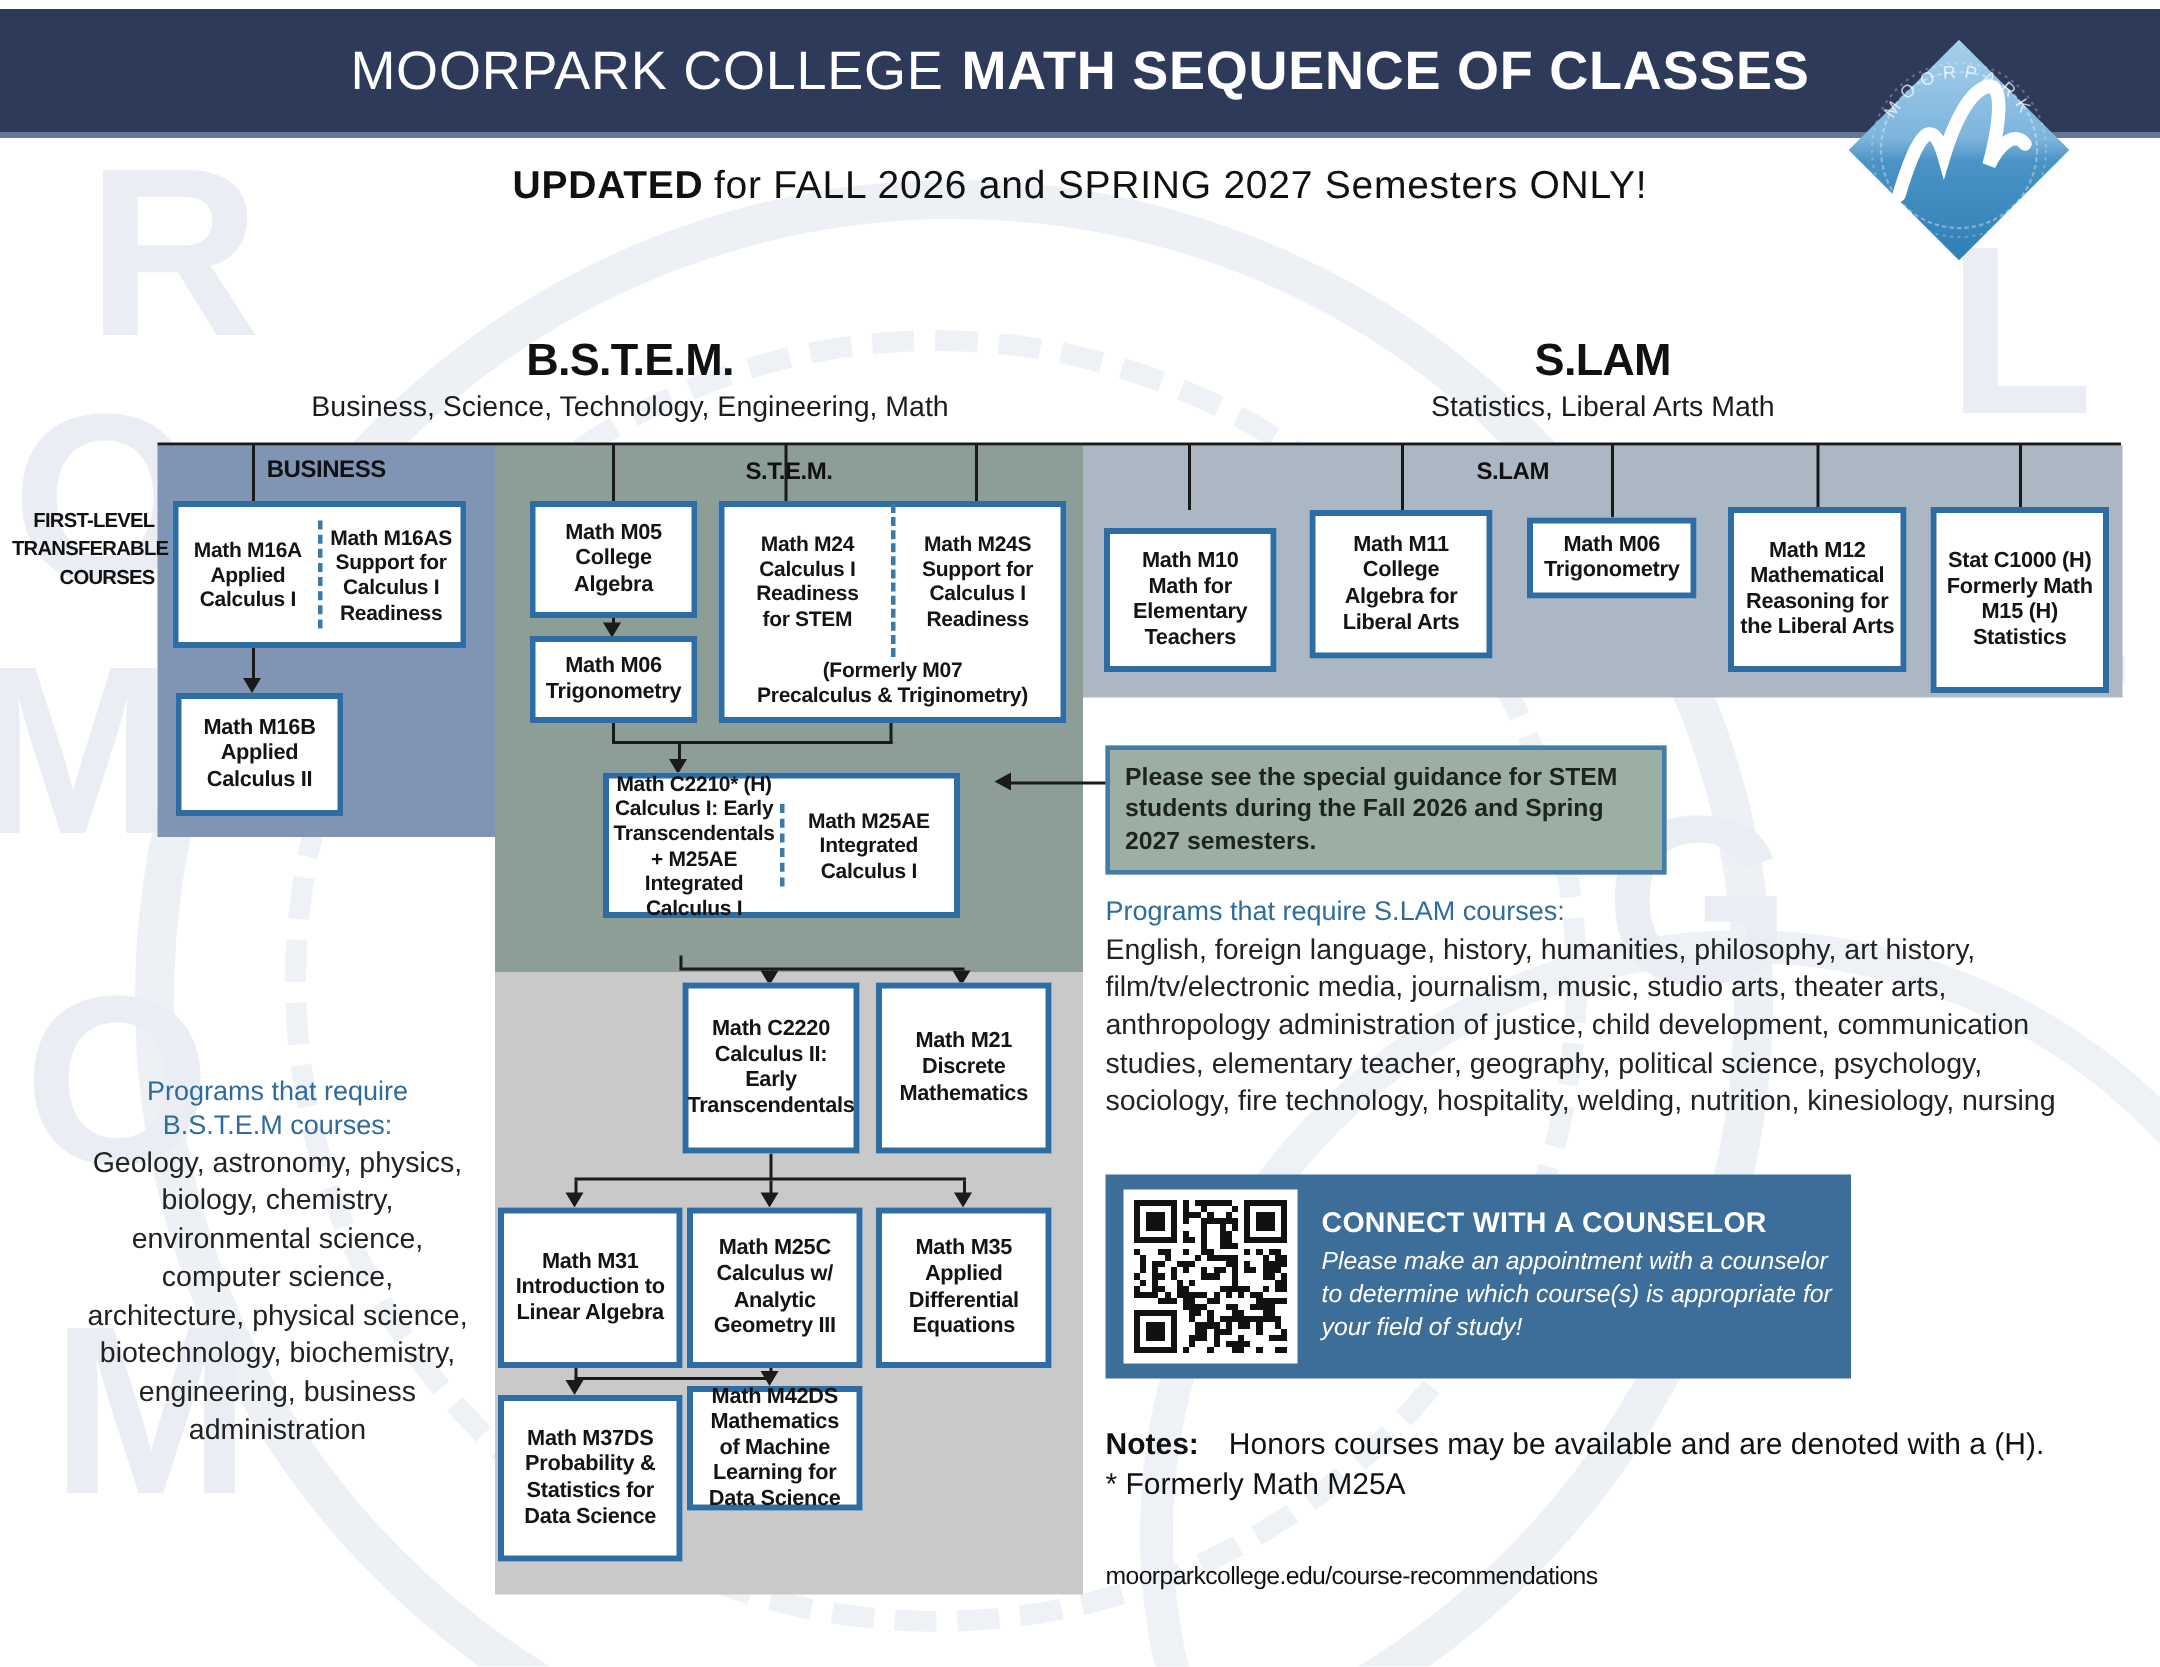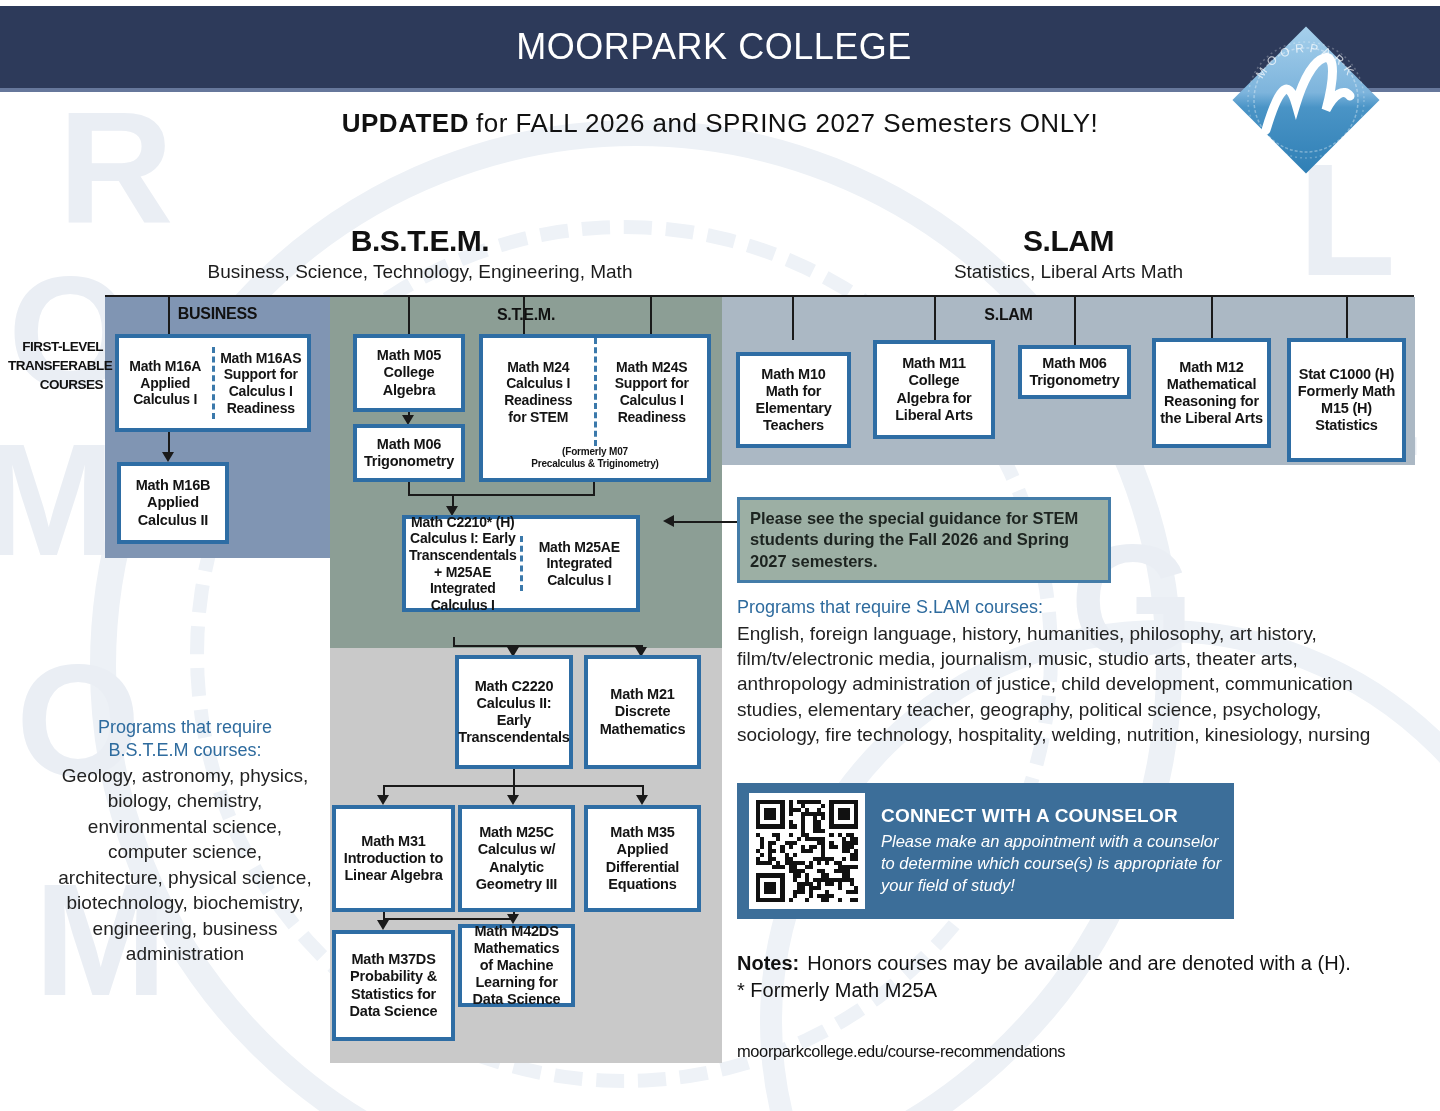"MATH SEQUENCE OF CLASSES" span.t-bold { html: none -> <span>MATH SEQUENCE OF CLASSES</span> }
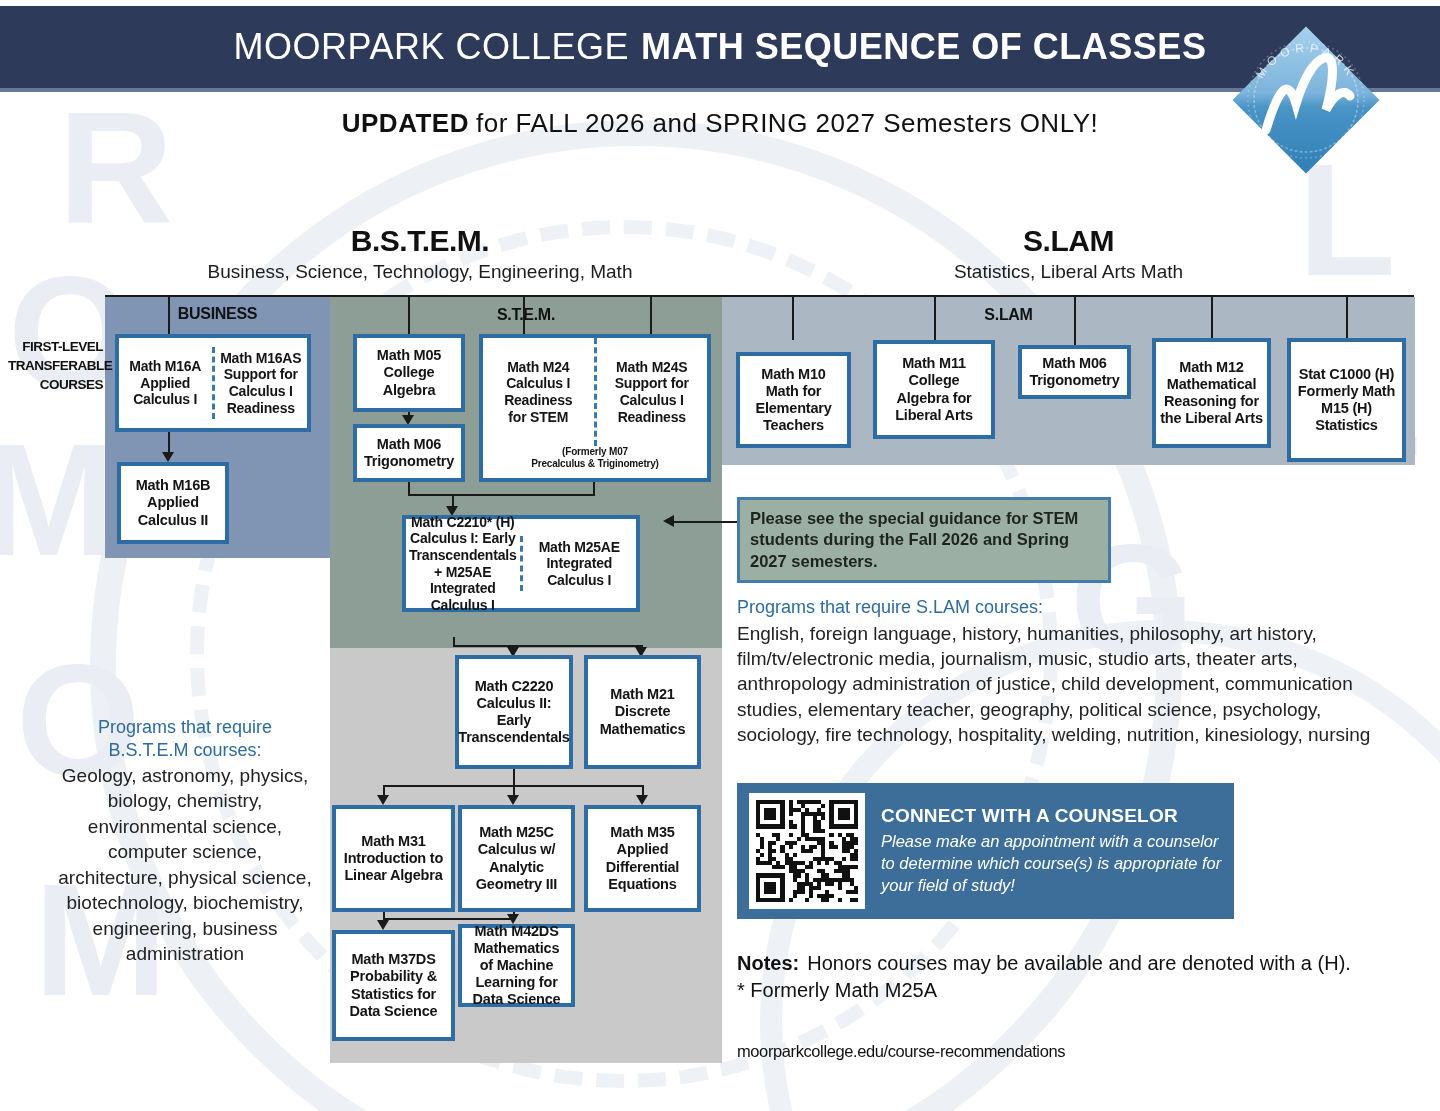"(Formerly M07" .pnote { font-size: 10px -> 14px }
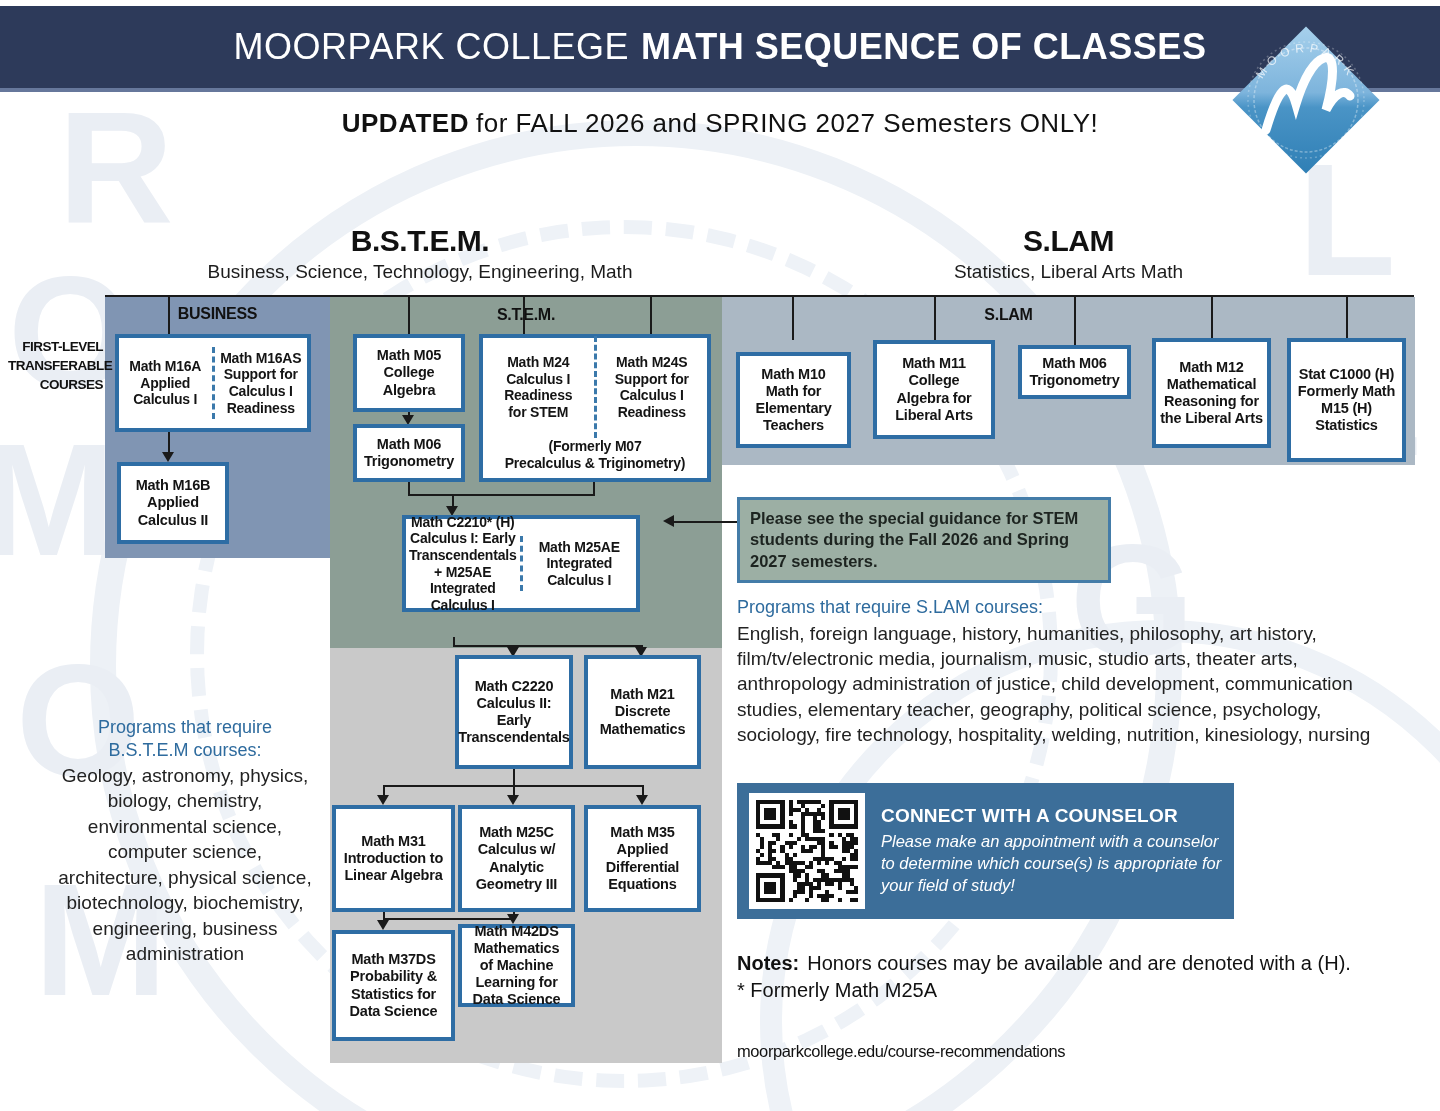"Notes:" #notes b { margin-right: 8px -> 20px }
